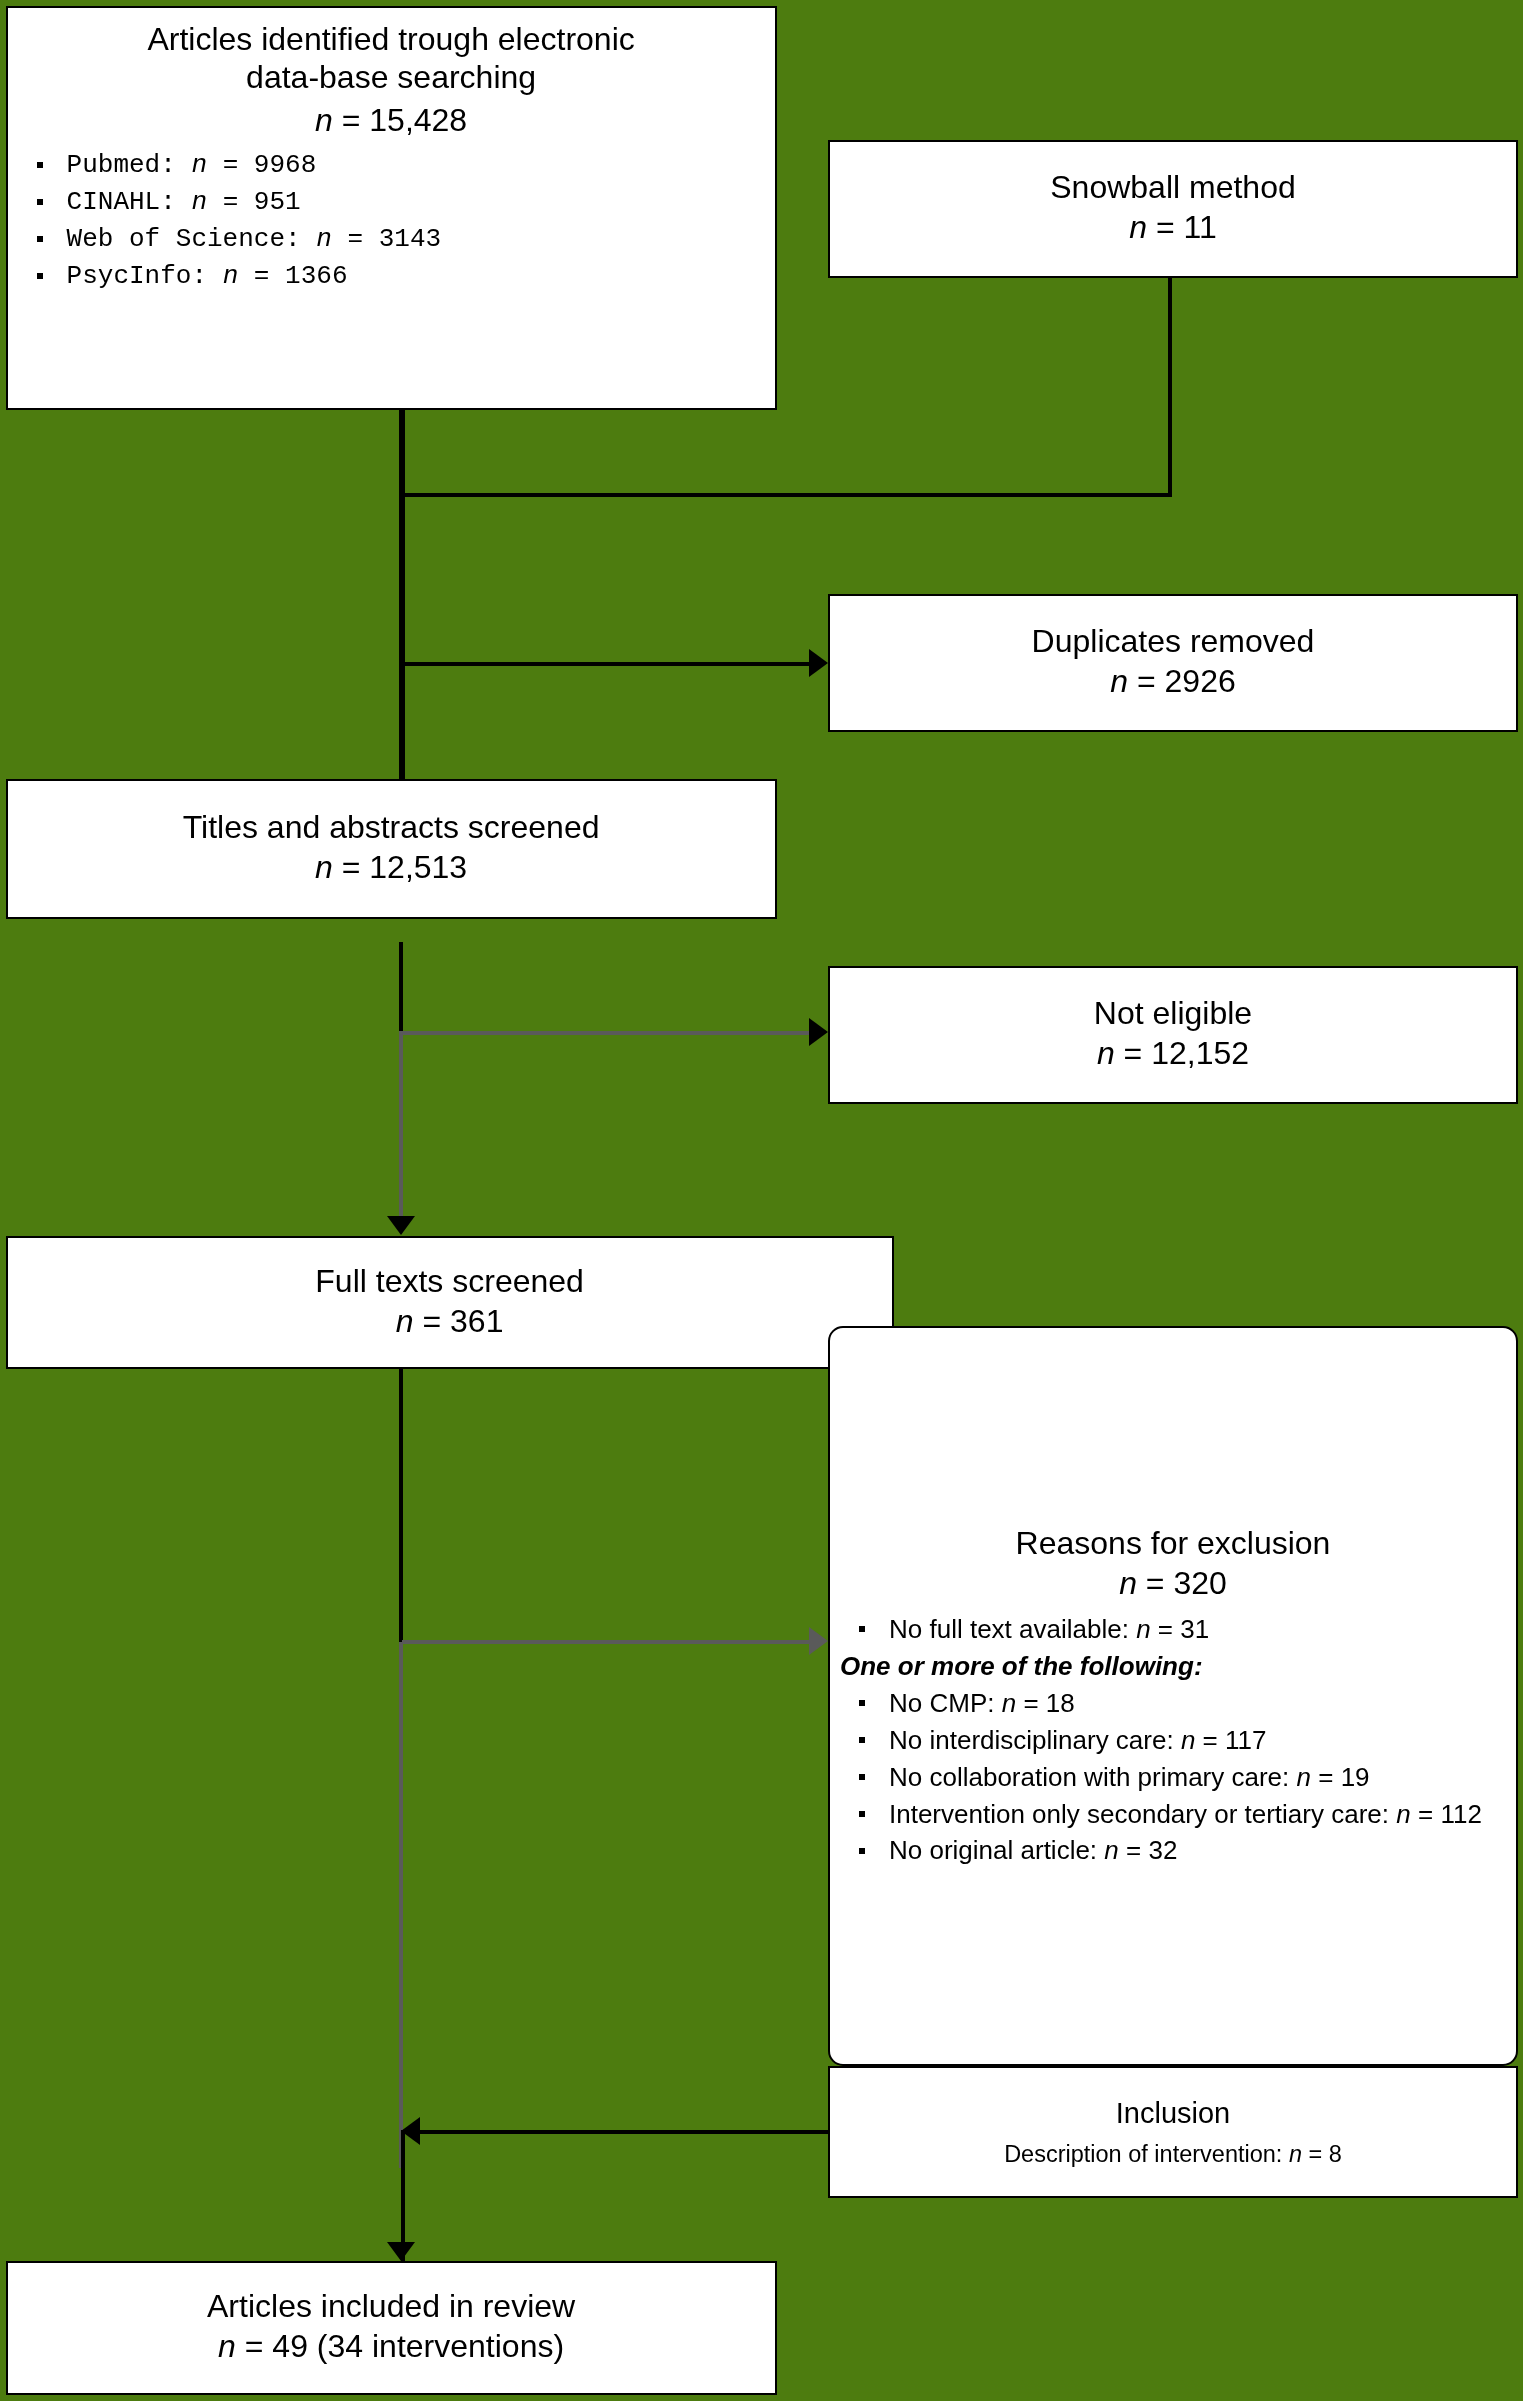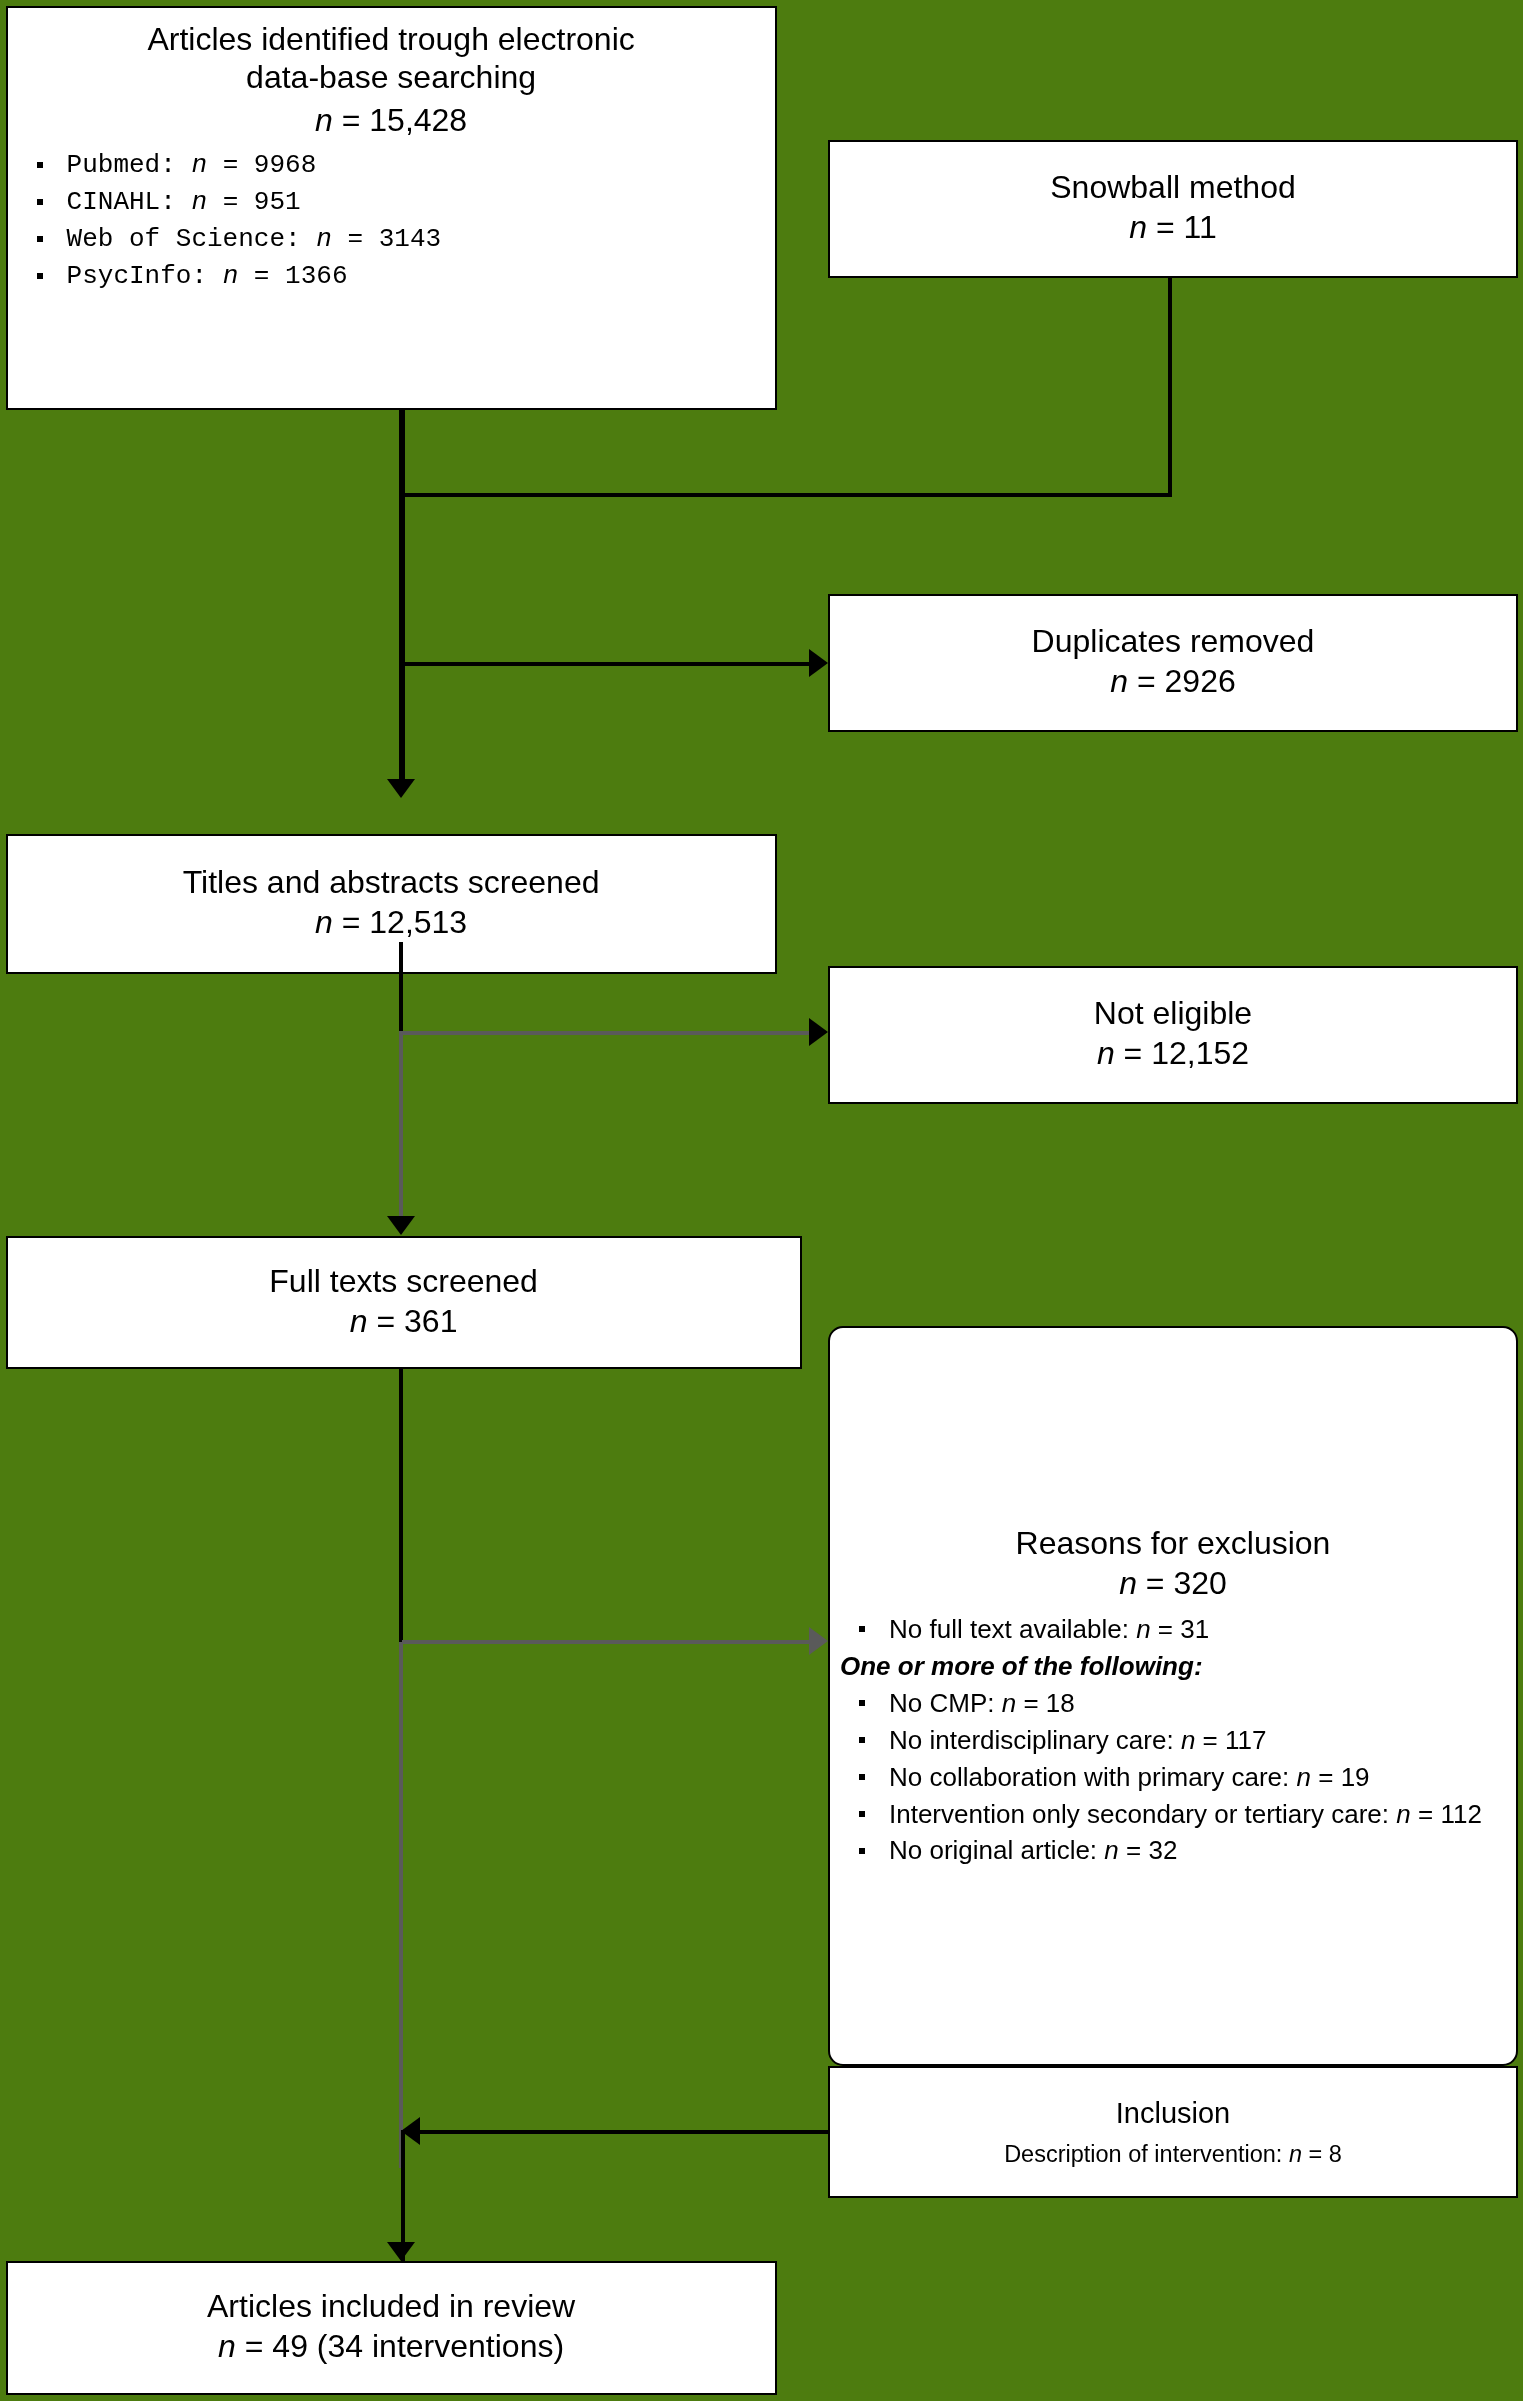"Titles and abstracts screened" div.box { top: 834px -> 779px }
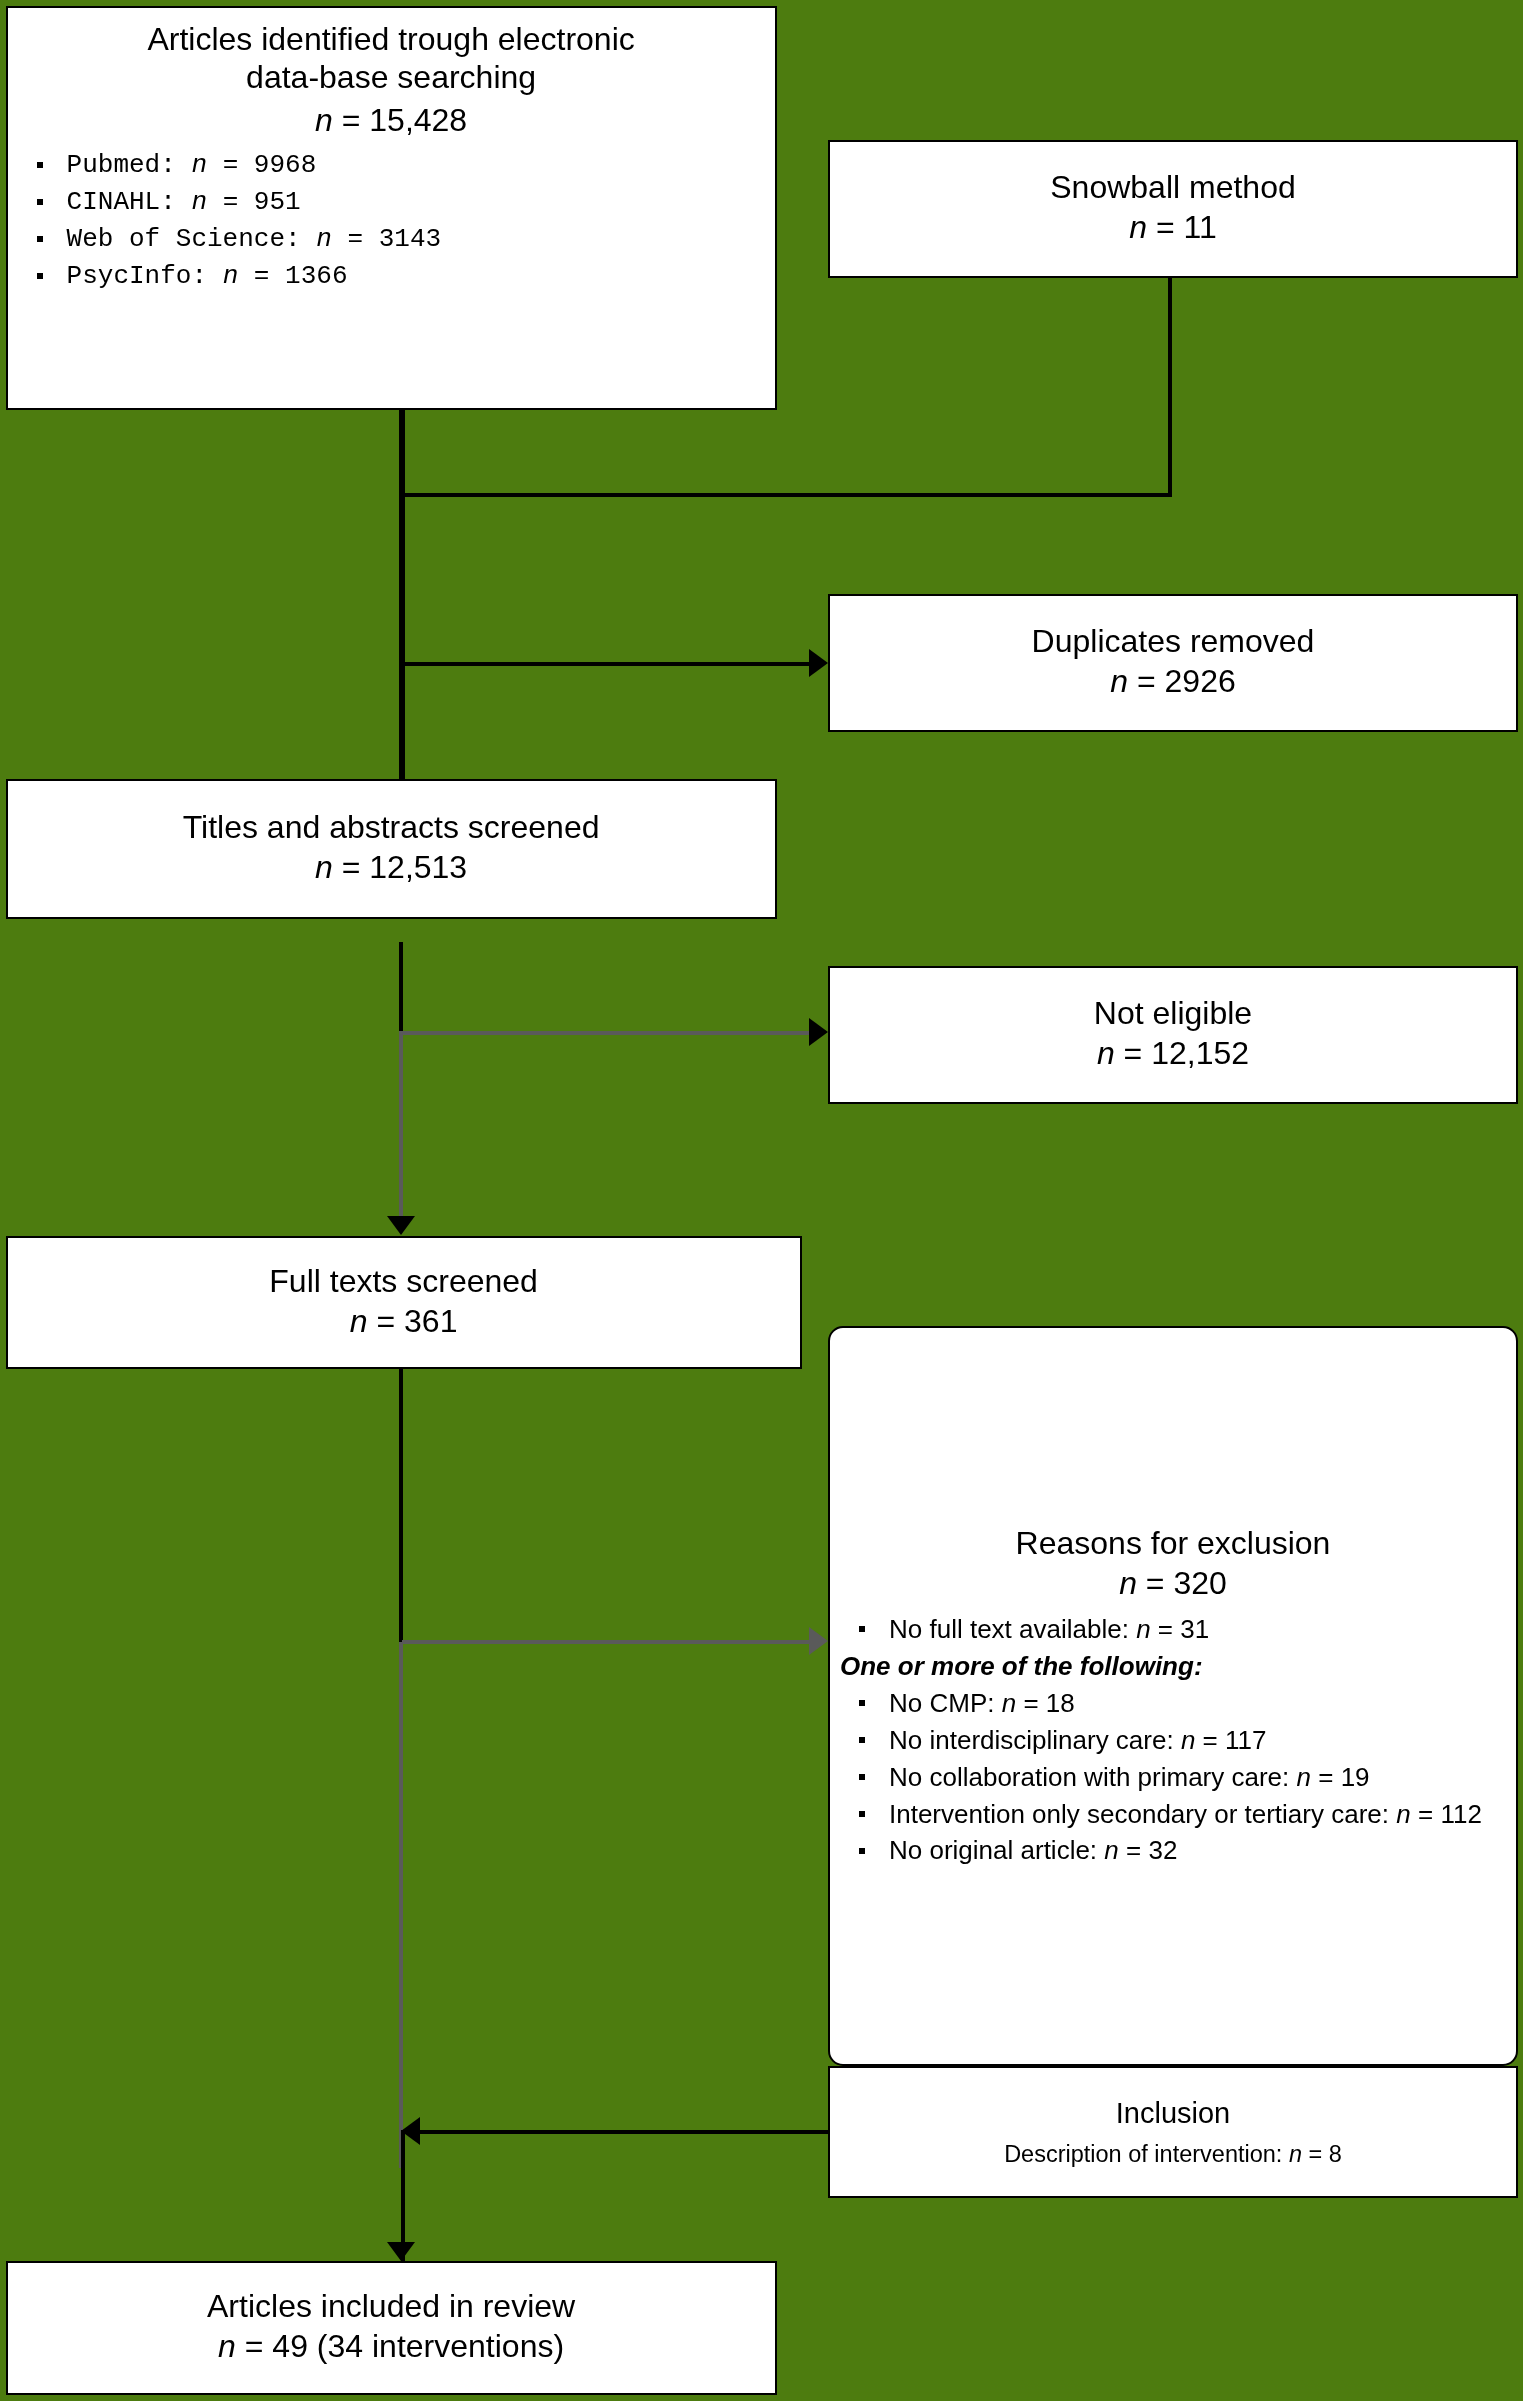"Full texts screened" div.box { width: 796px -> 888px }
